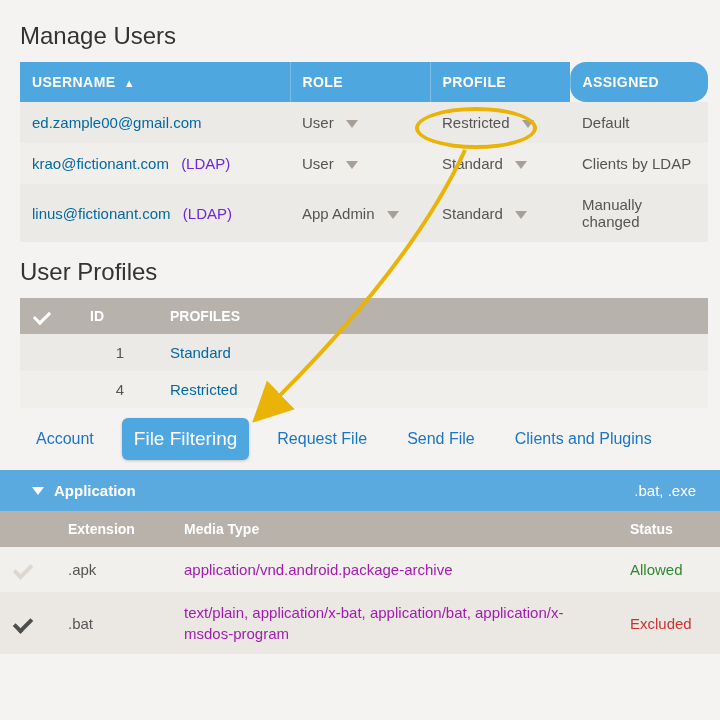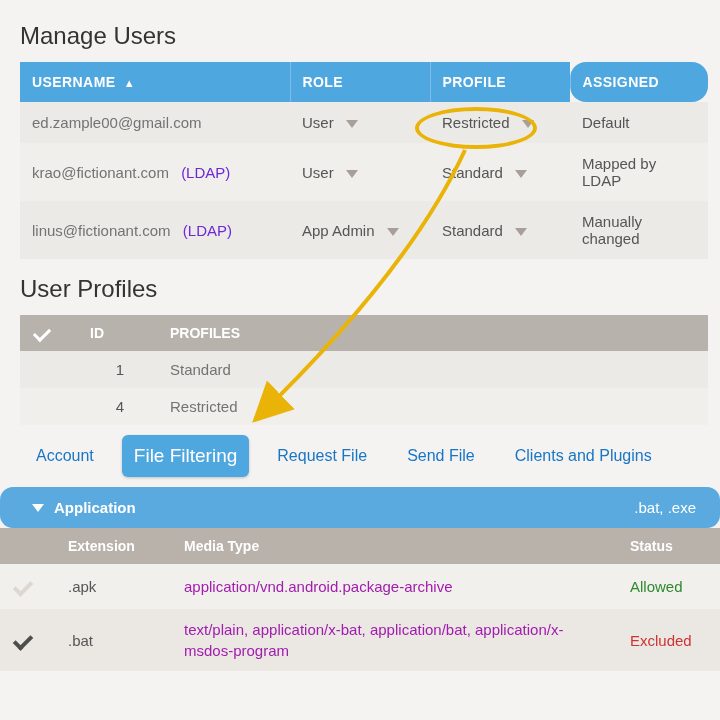"ed.zample00@gmail.com" .link { color: #737373 -> #0369a1 }
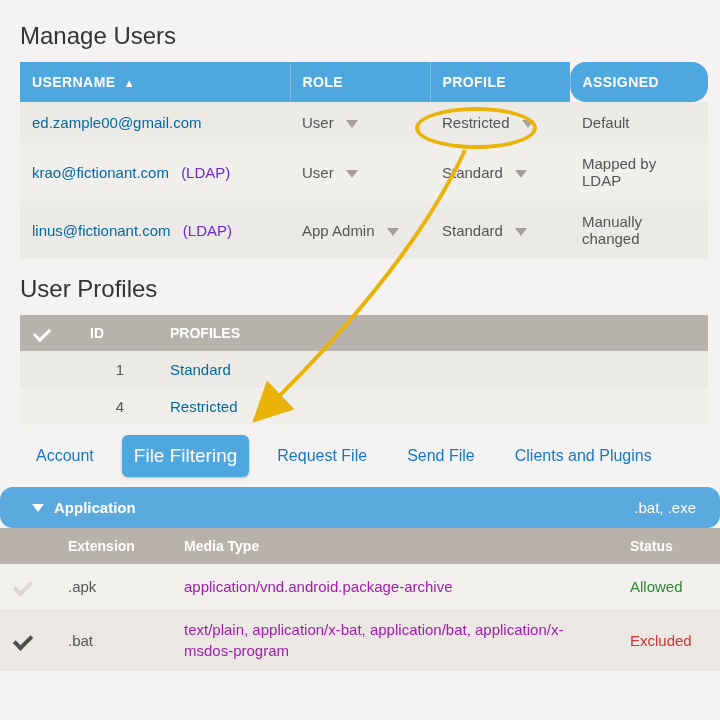"Mapped by LDAP" td { text: Mapped -> Clients }
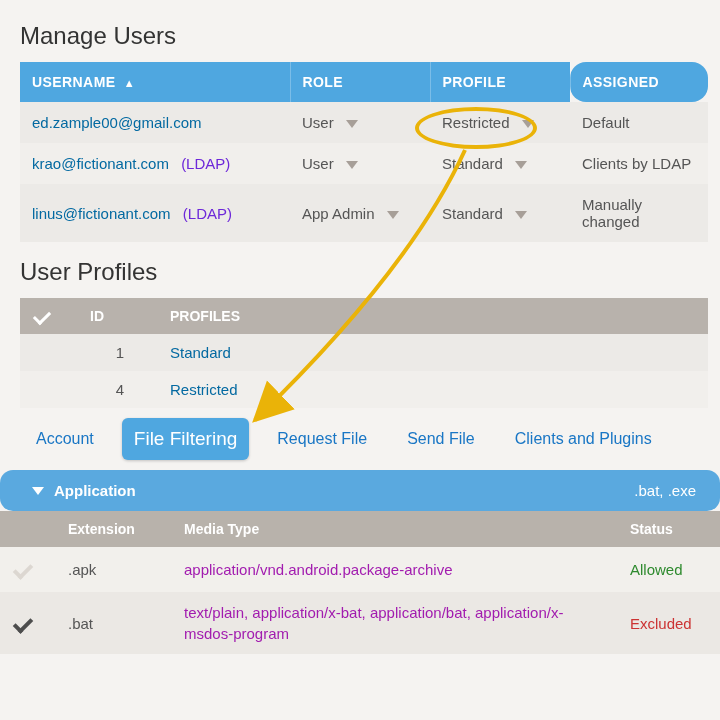"Application" .app-bar { border-radius: 13px -> none }
